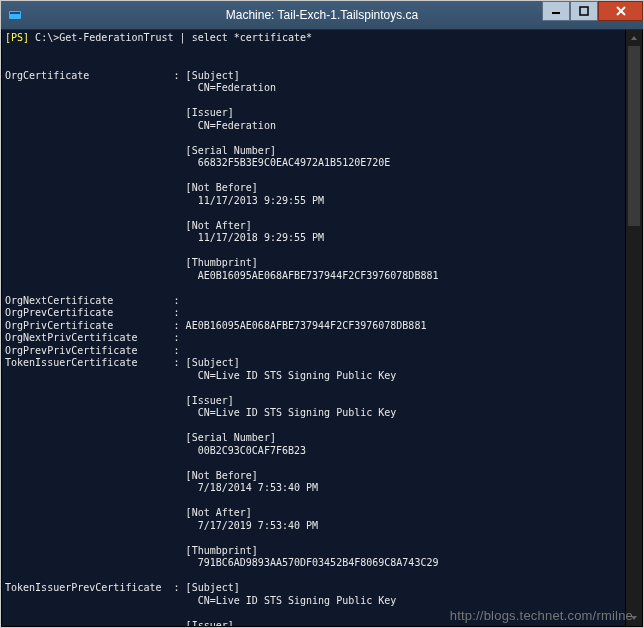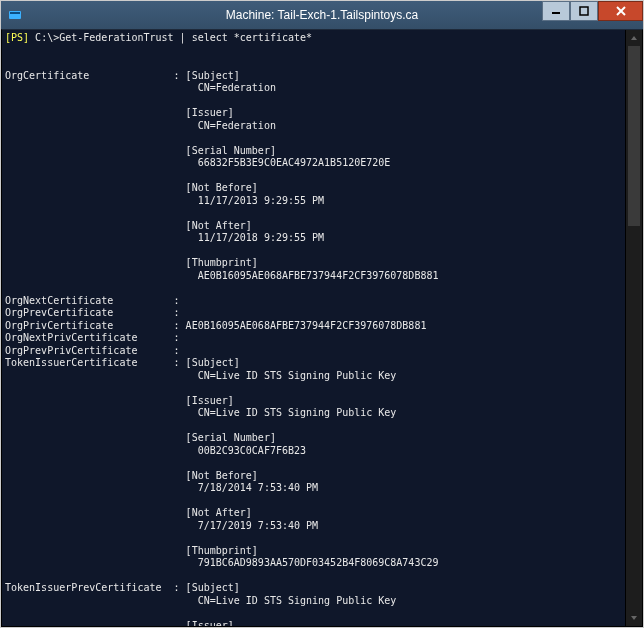"http://blogs.technet.com/rmilne" div.watermark { html: none -> <div>http://blogs.technet.com/rmilne</div> }
